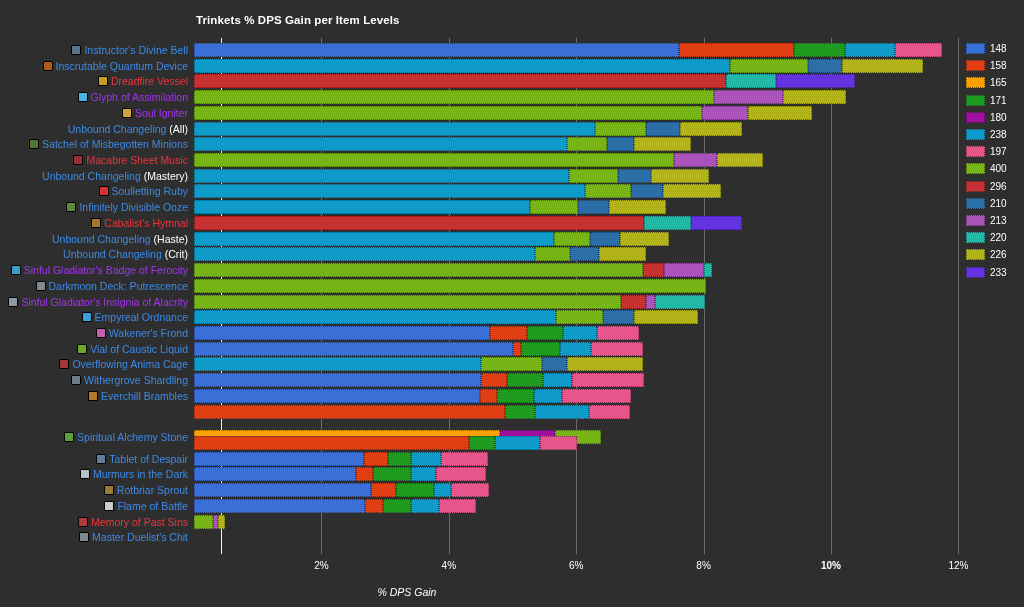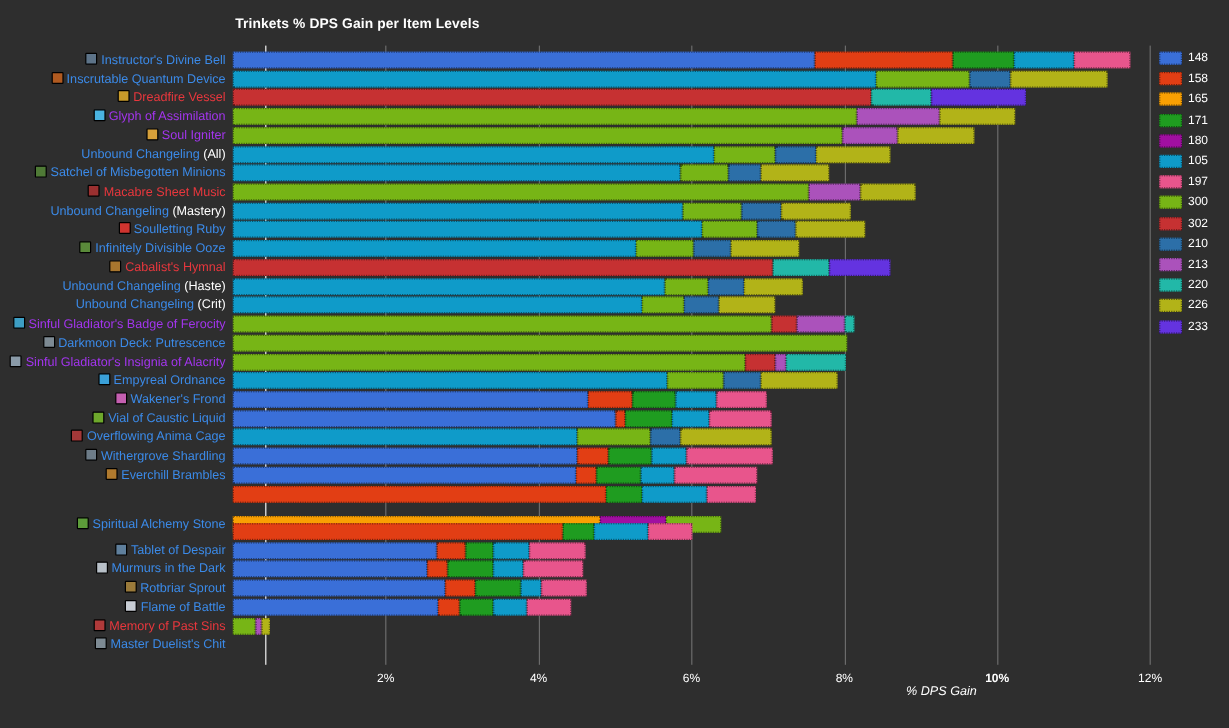"105" div.legend-label { text: 105 -> 238 }
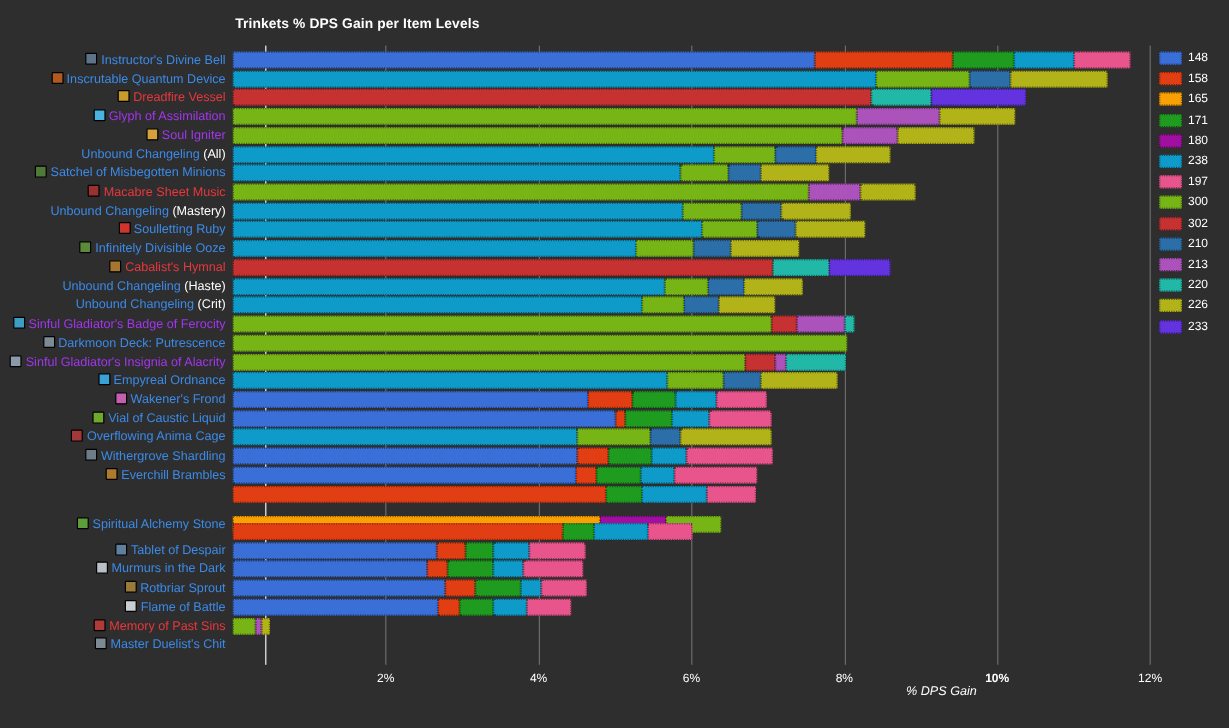"300" div.legend-label { text: 300 -> 400 }
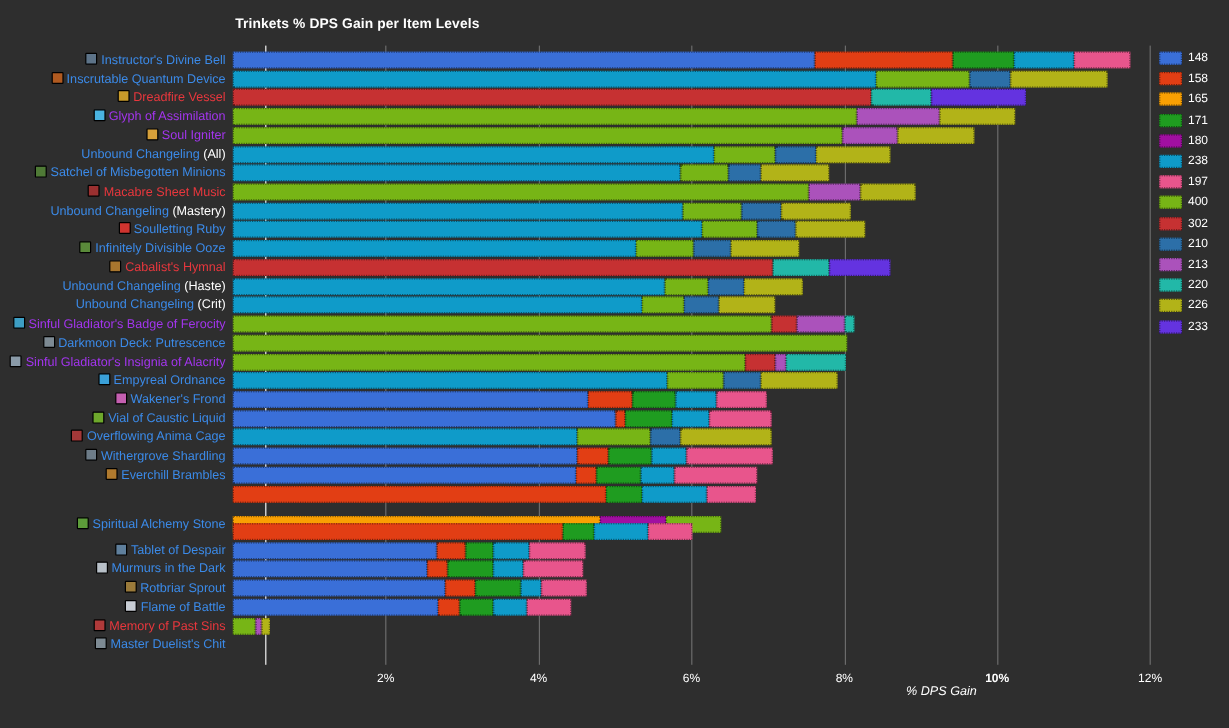"302" div.legend-label { text: 302 -> 296 }
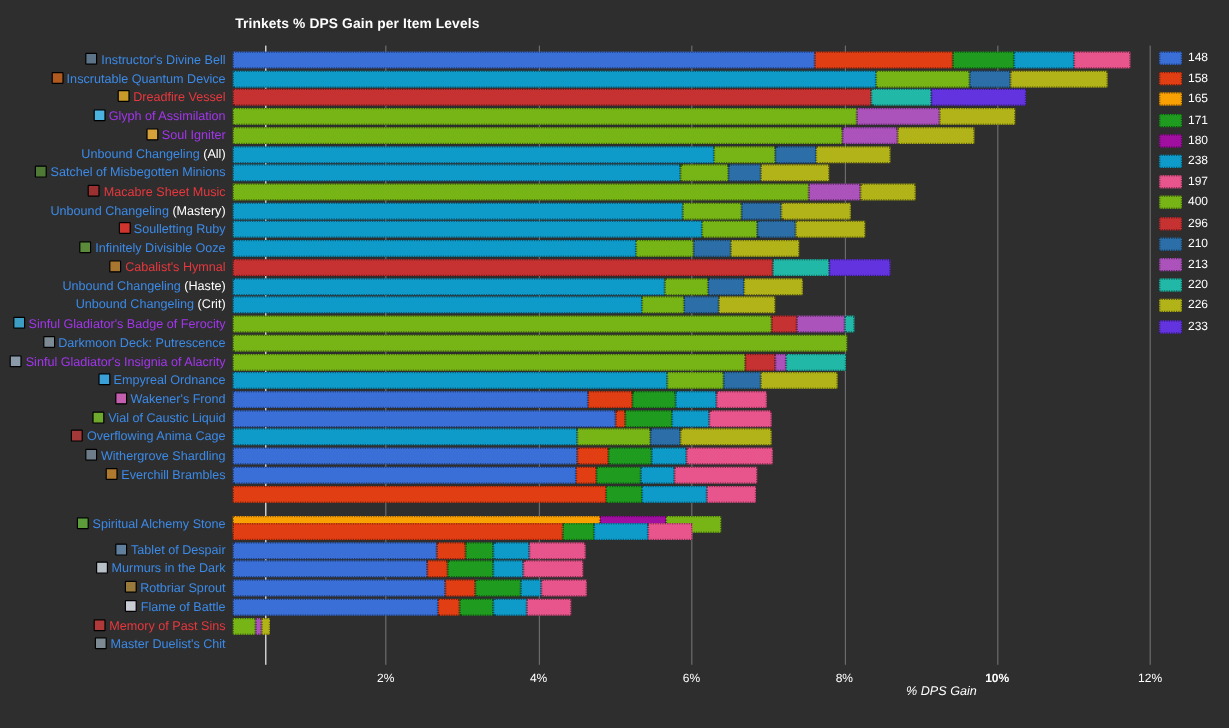"% DPS Gain" #xaxis-title { text-align: right -> center; top: 570px -> 586px }
